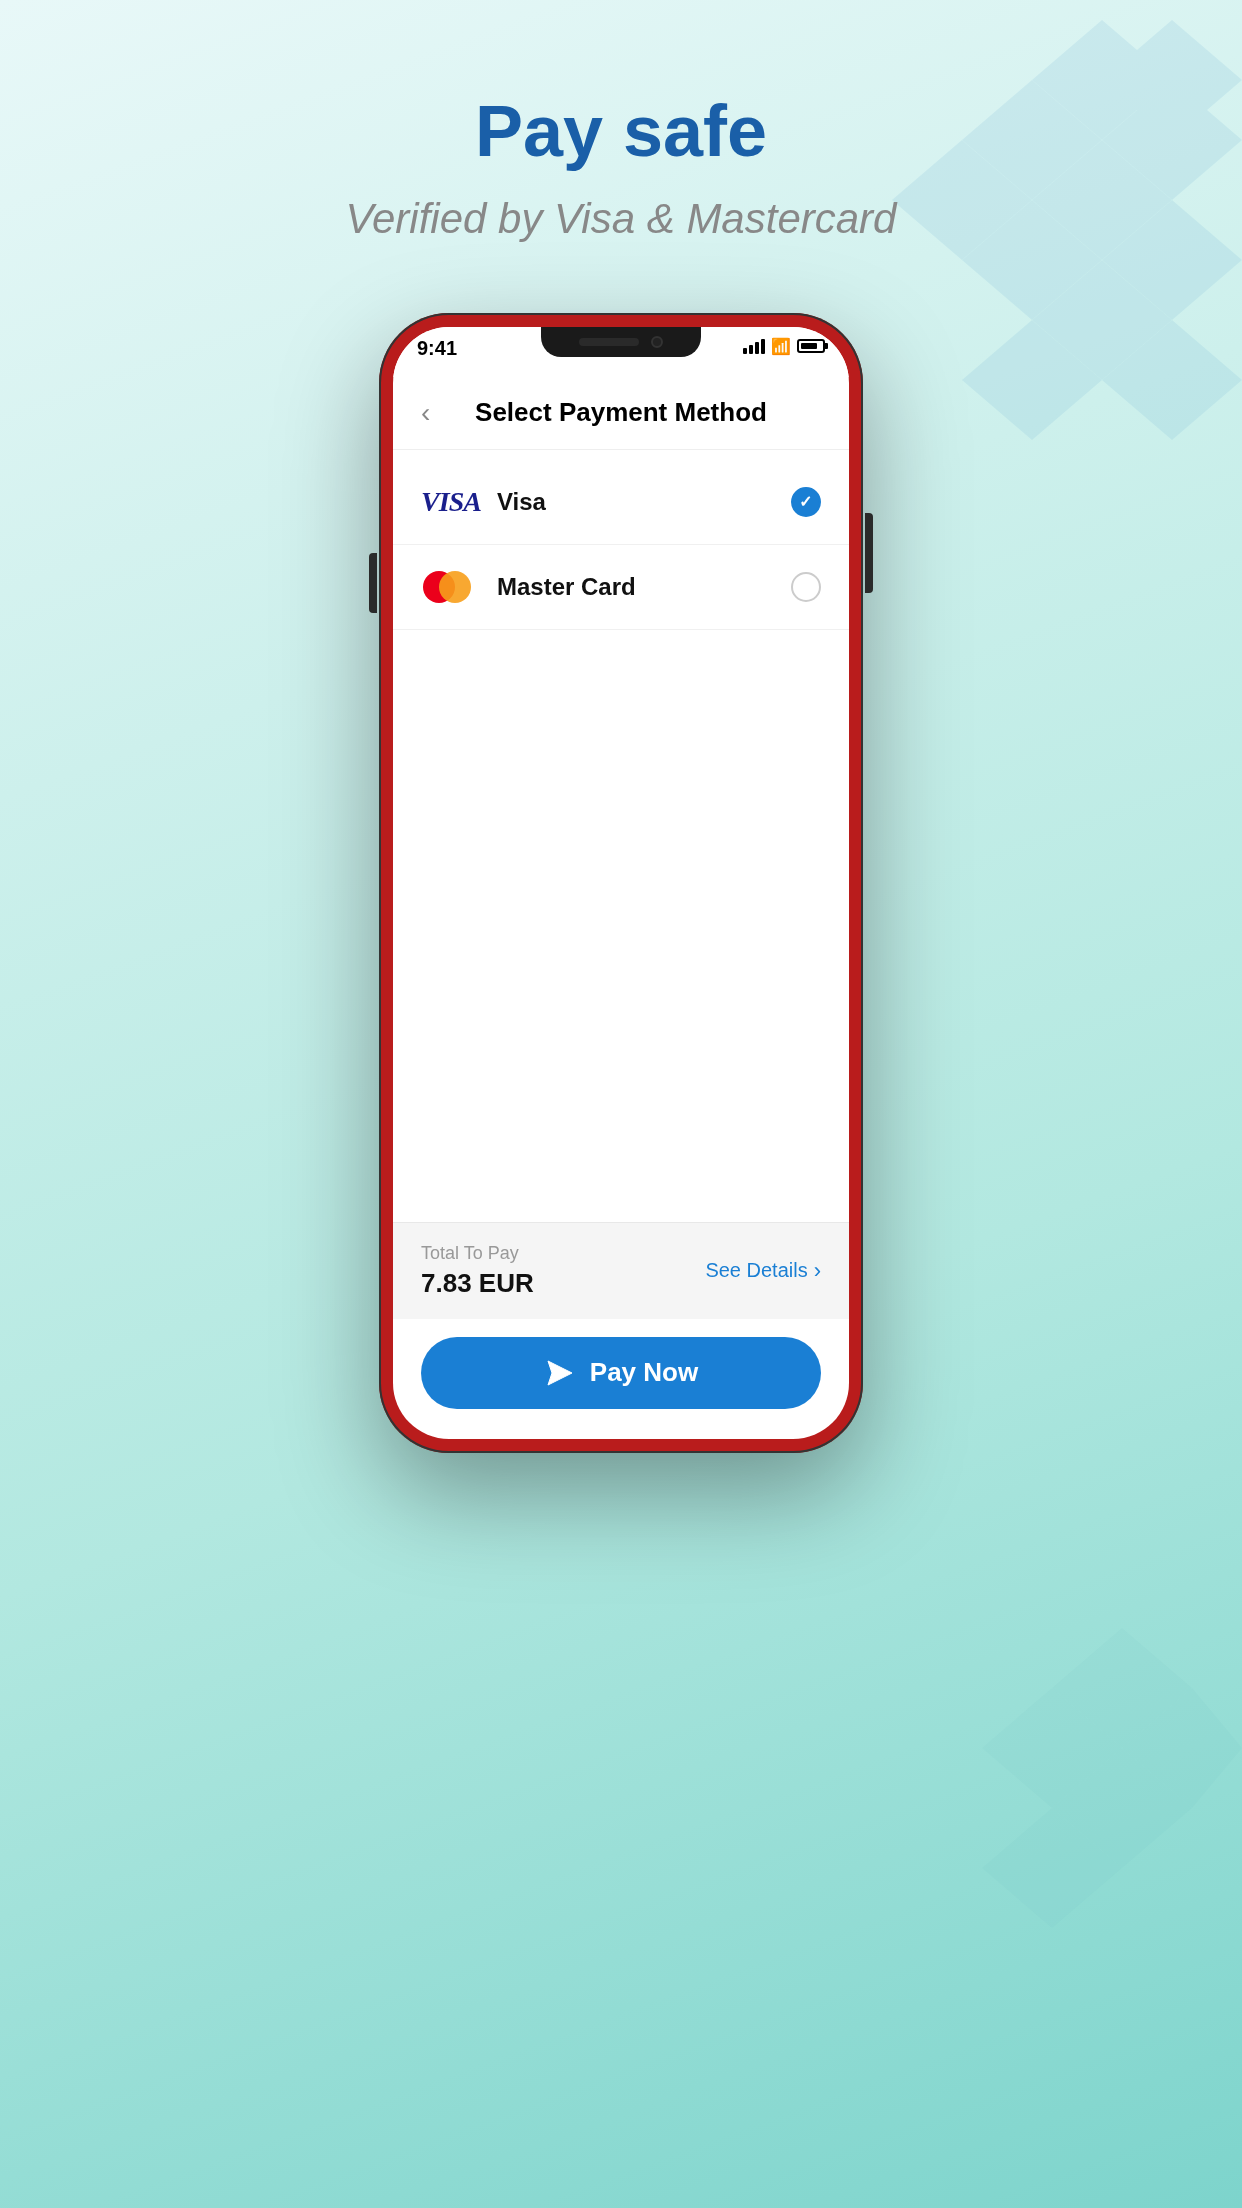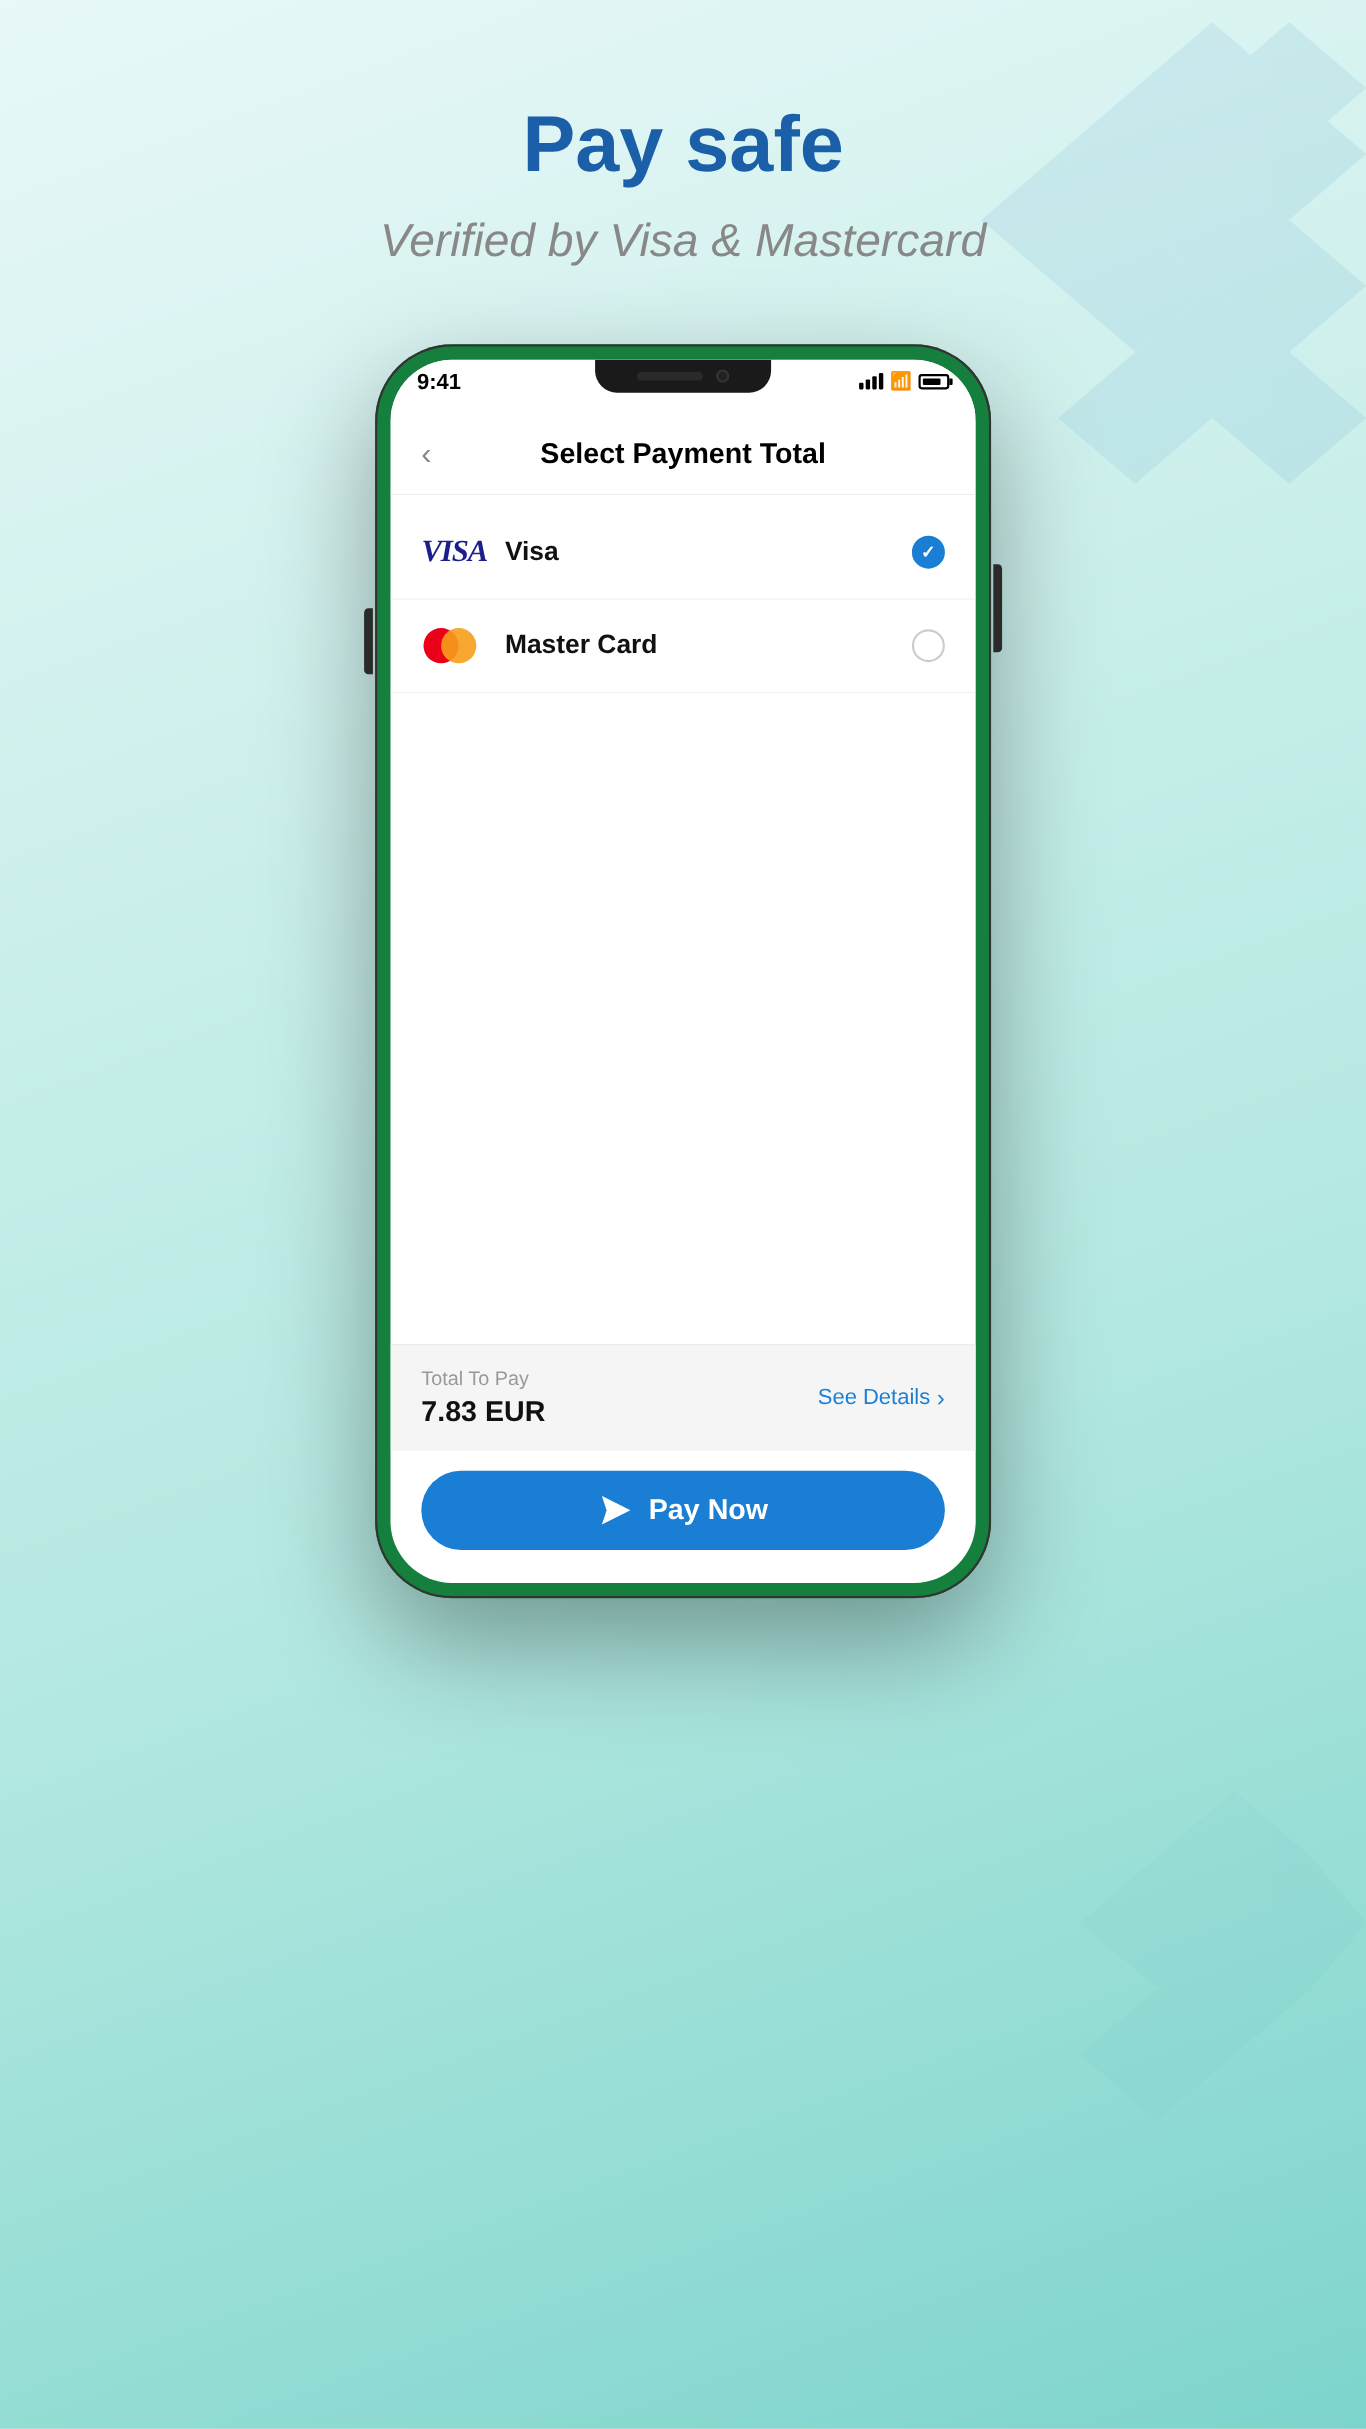"9:41" .phone-outer { background: #15803d -> #b91c1c; width: 560px -> 484px }
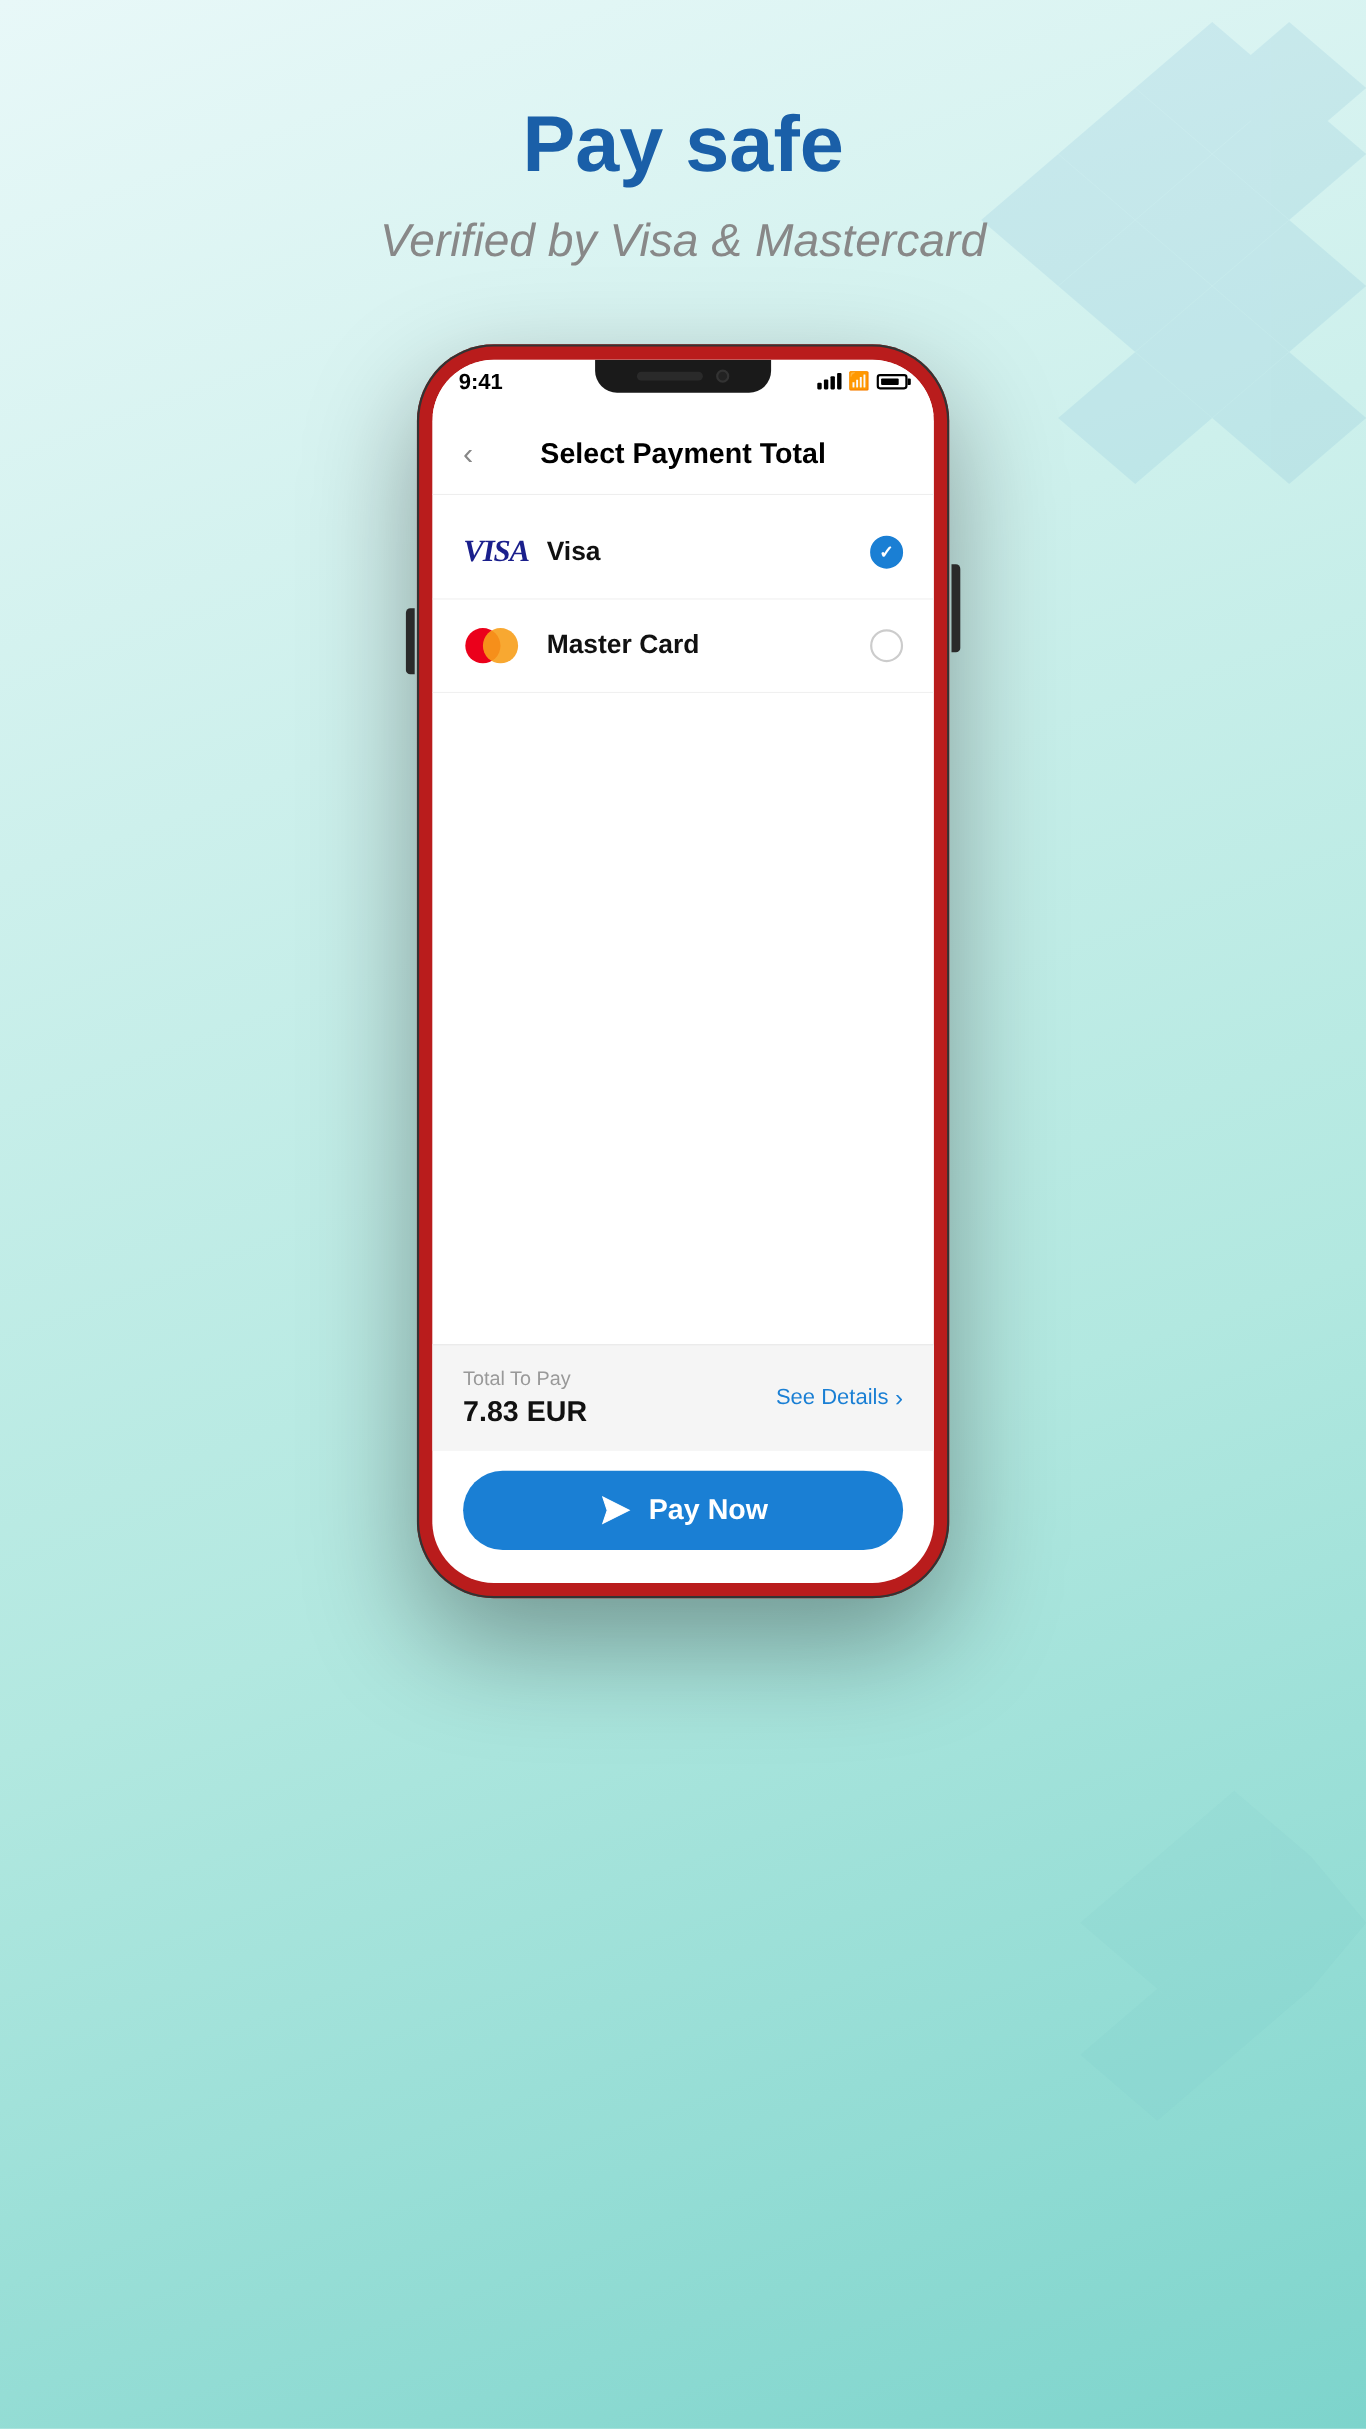"Select Payment Total" div.nav-title { text: Total -> Method }
